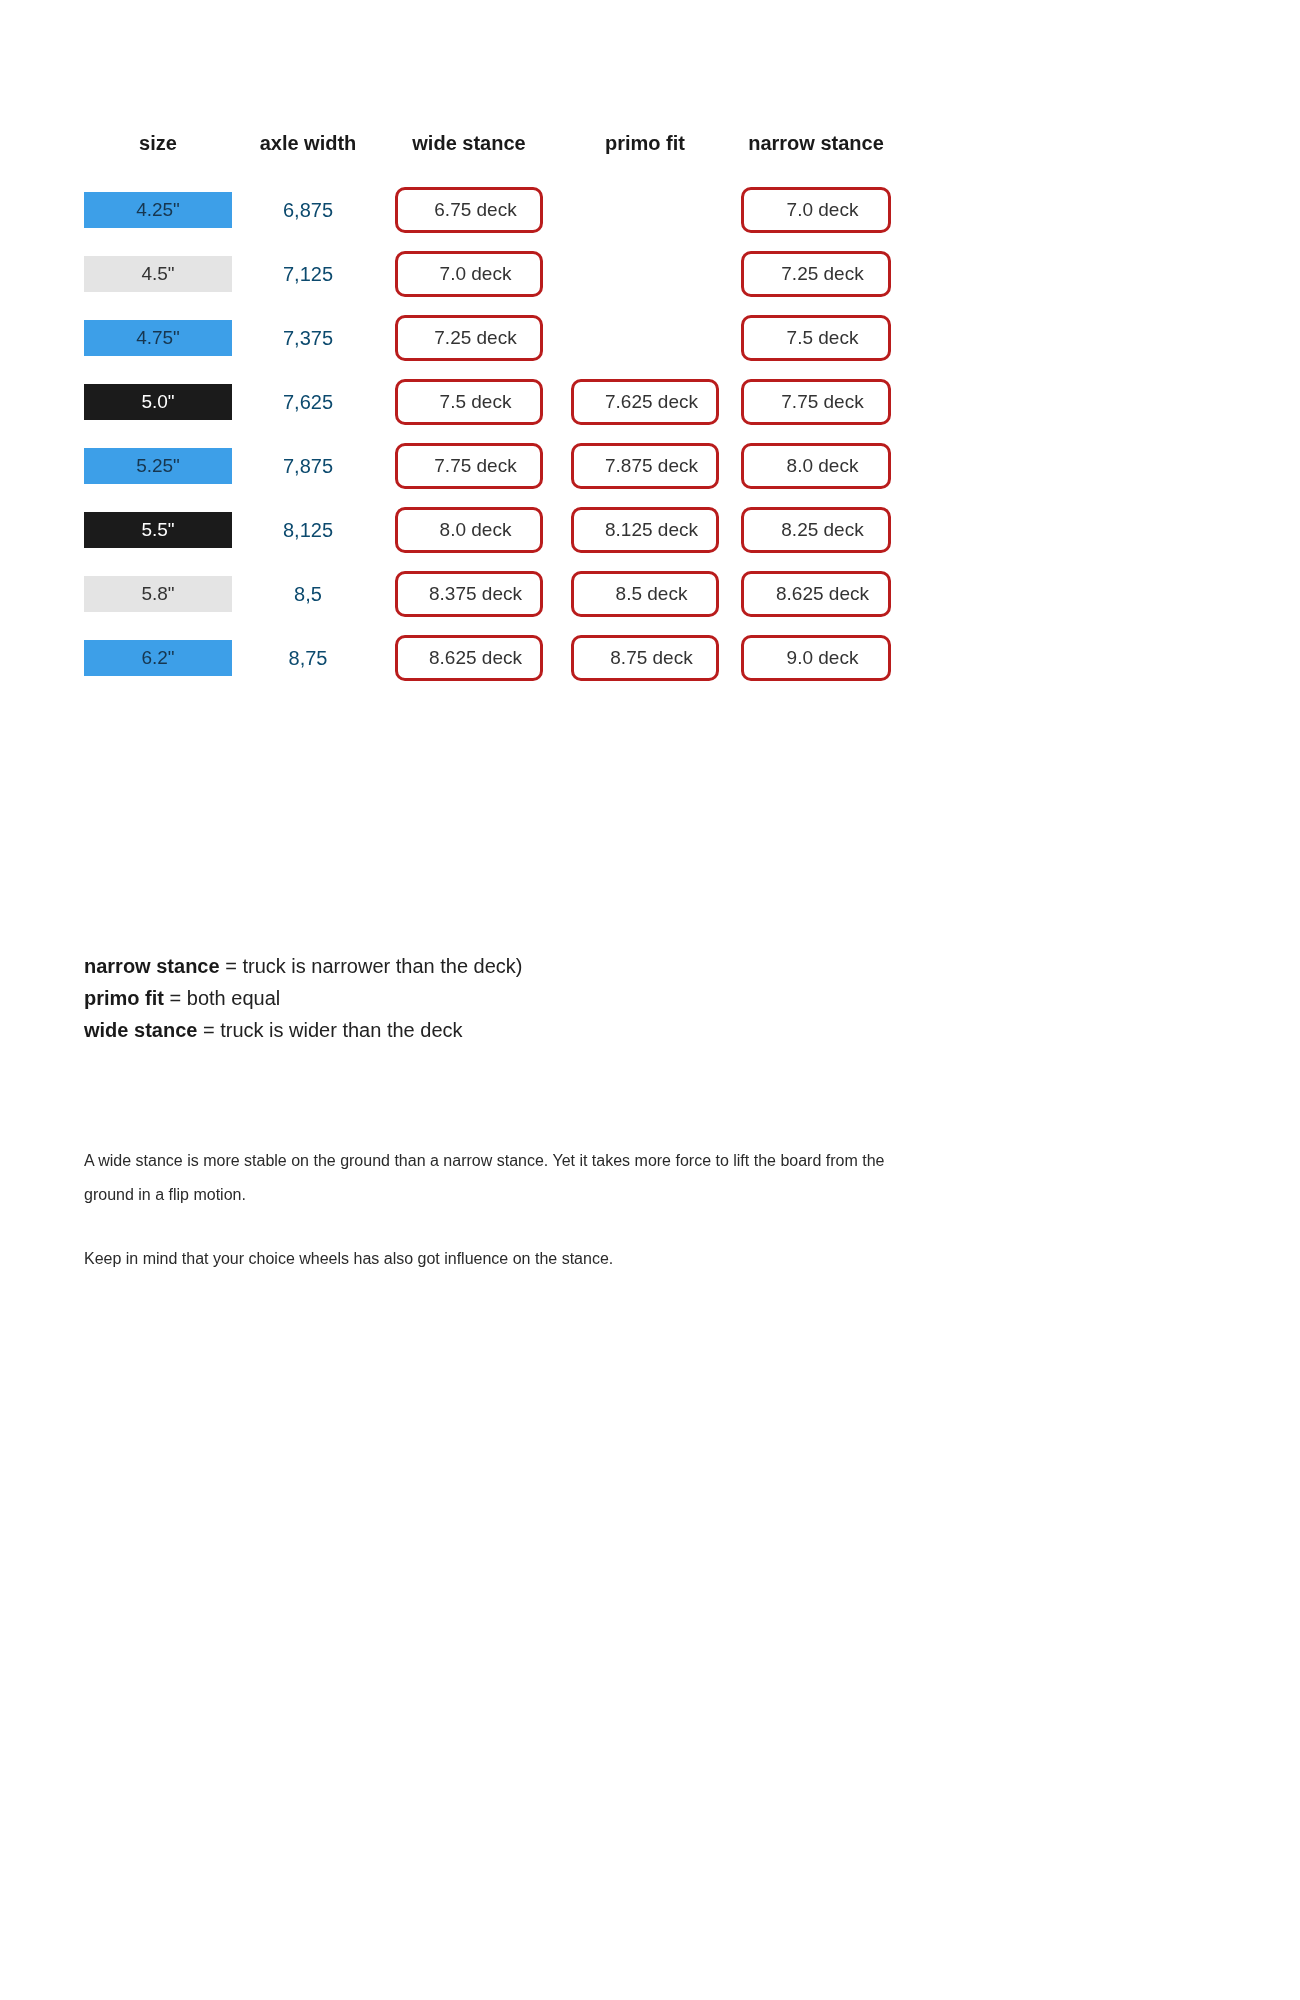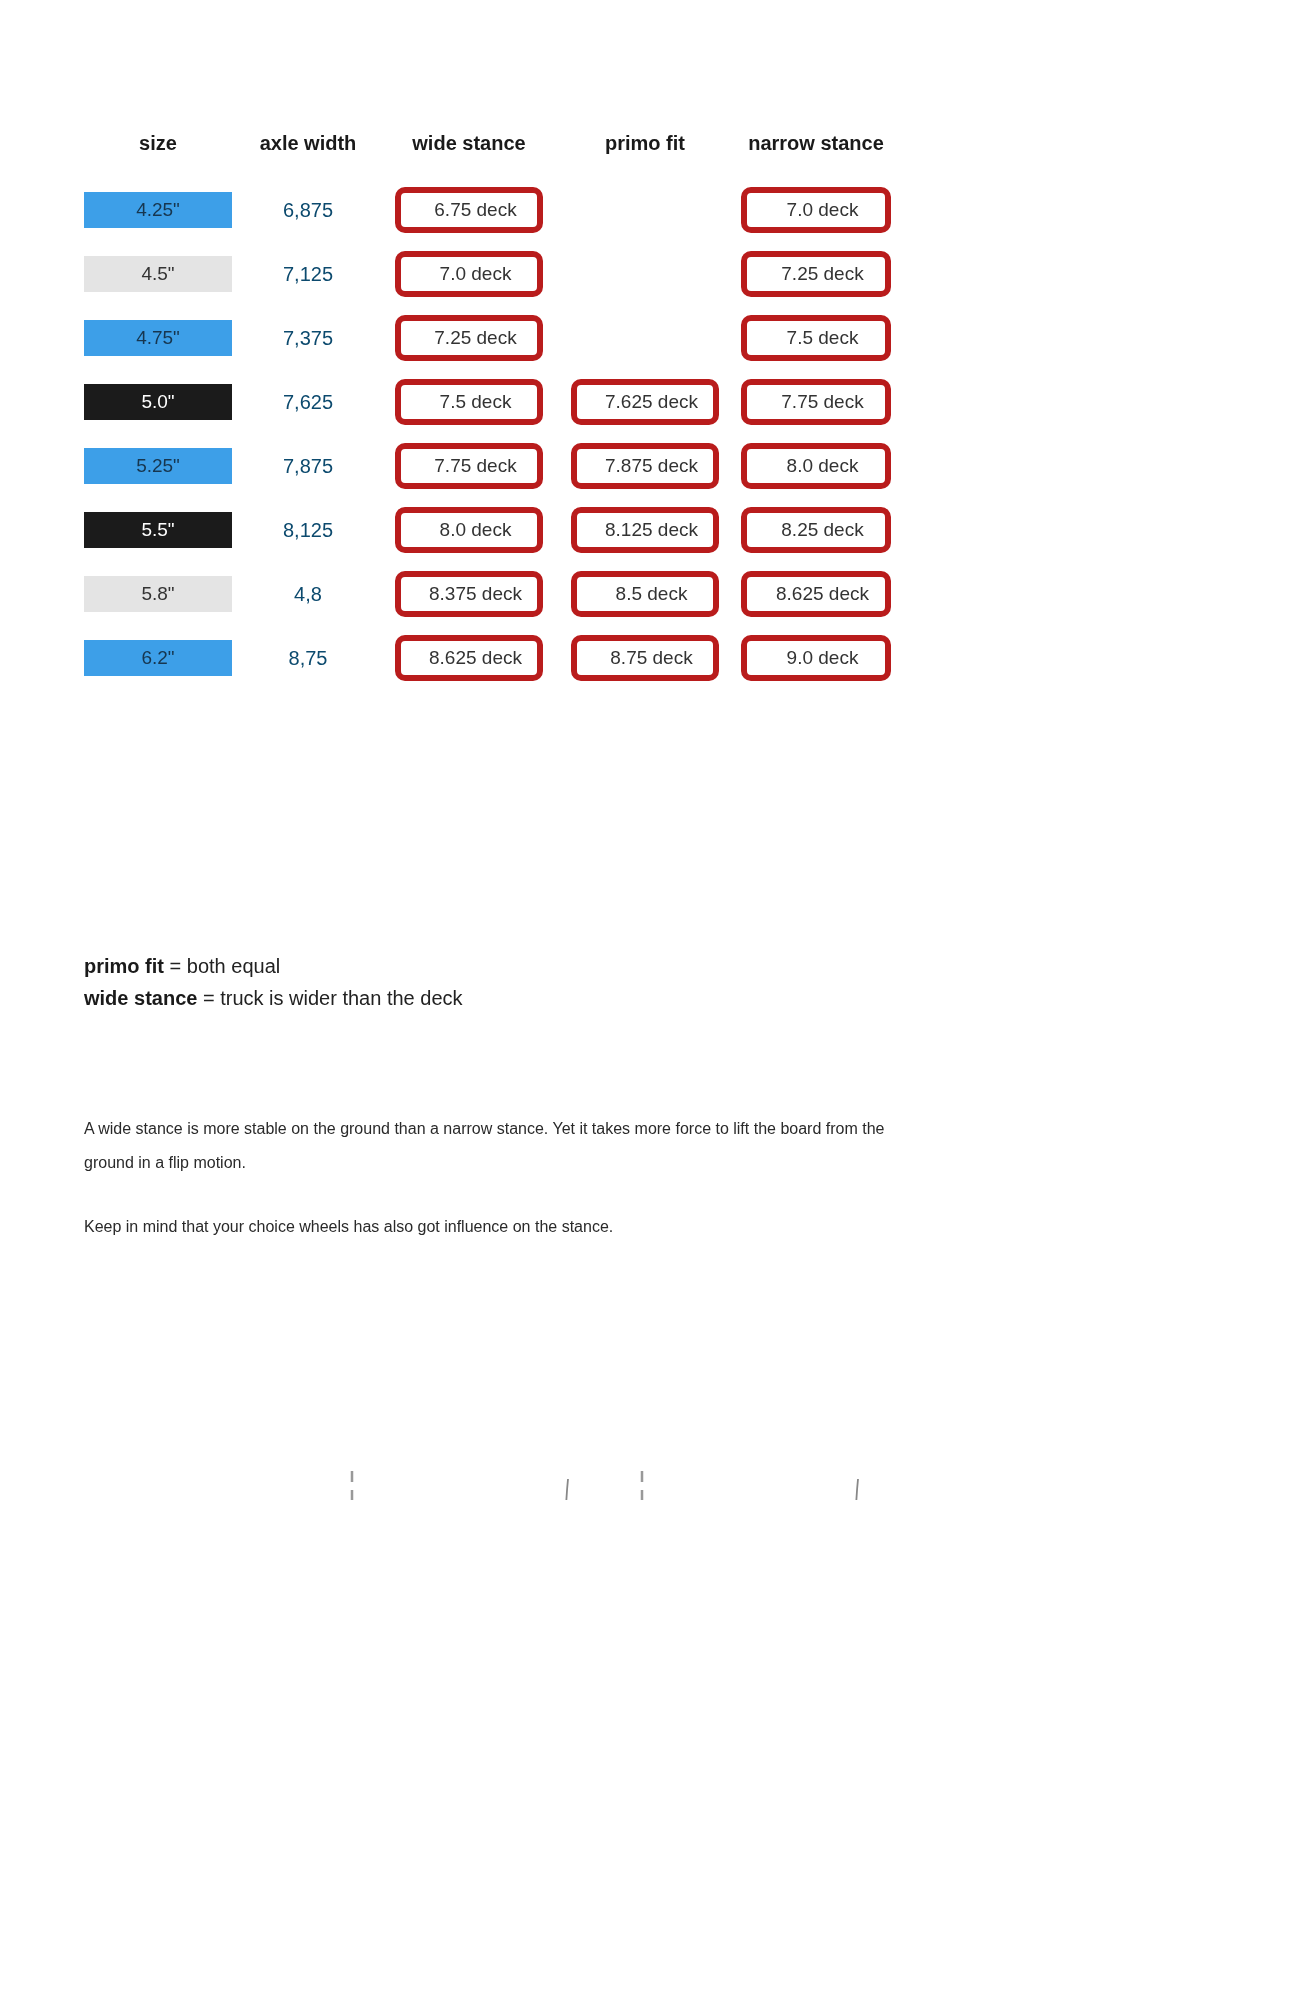"6.75 deck" .deck-box { border: 6px solid #b91c1c -> 3px solid #b91c1c }
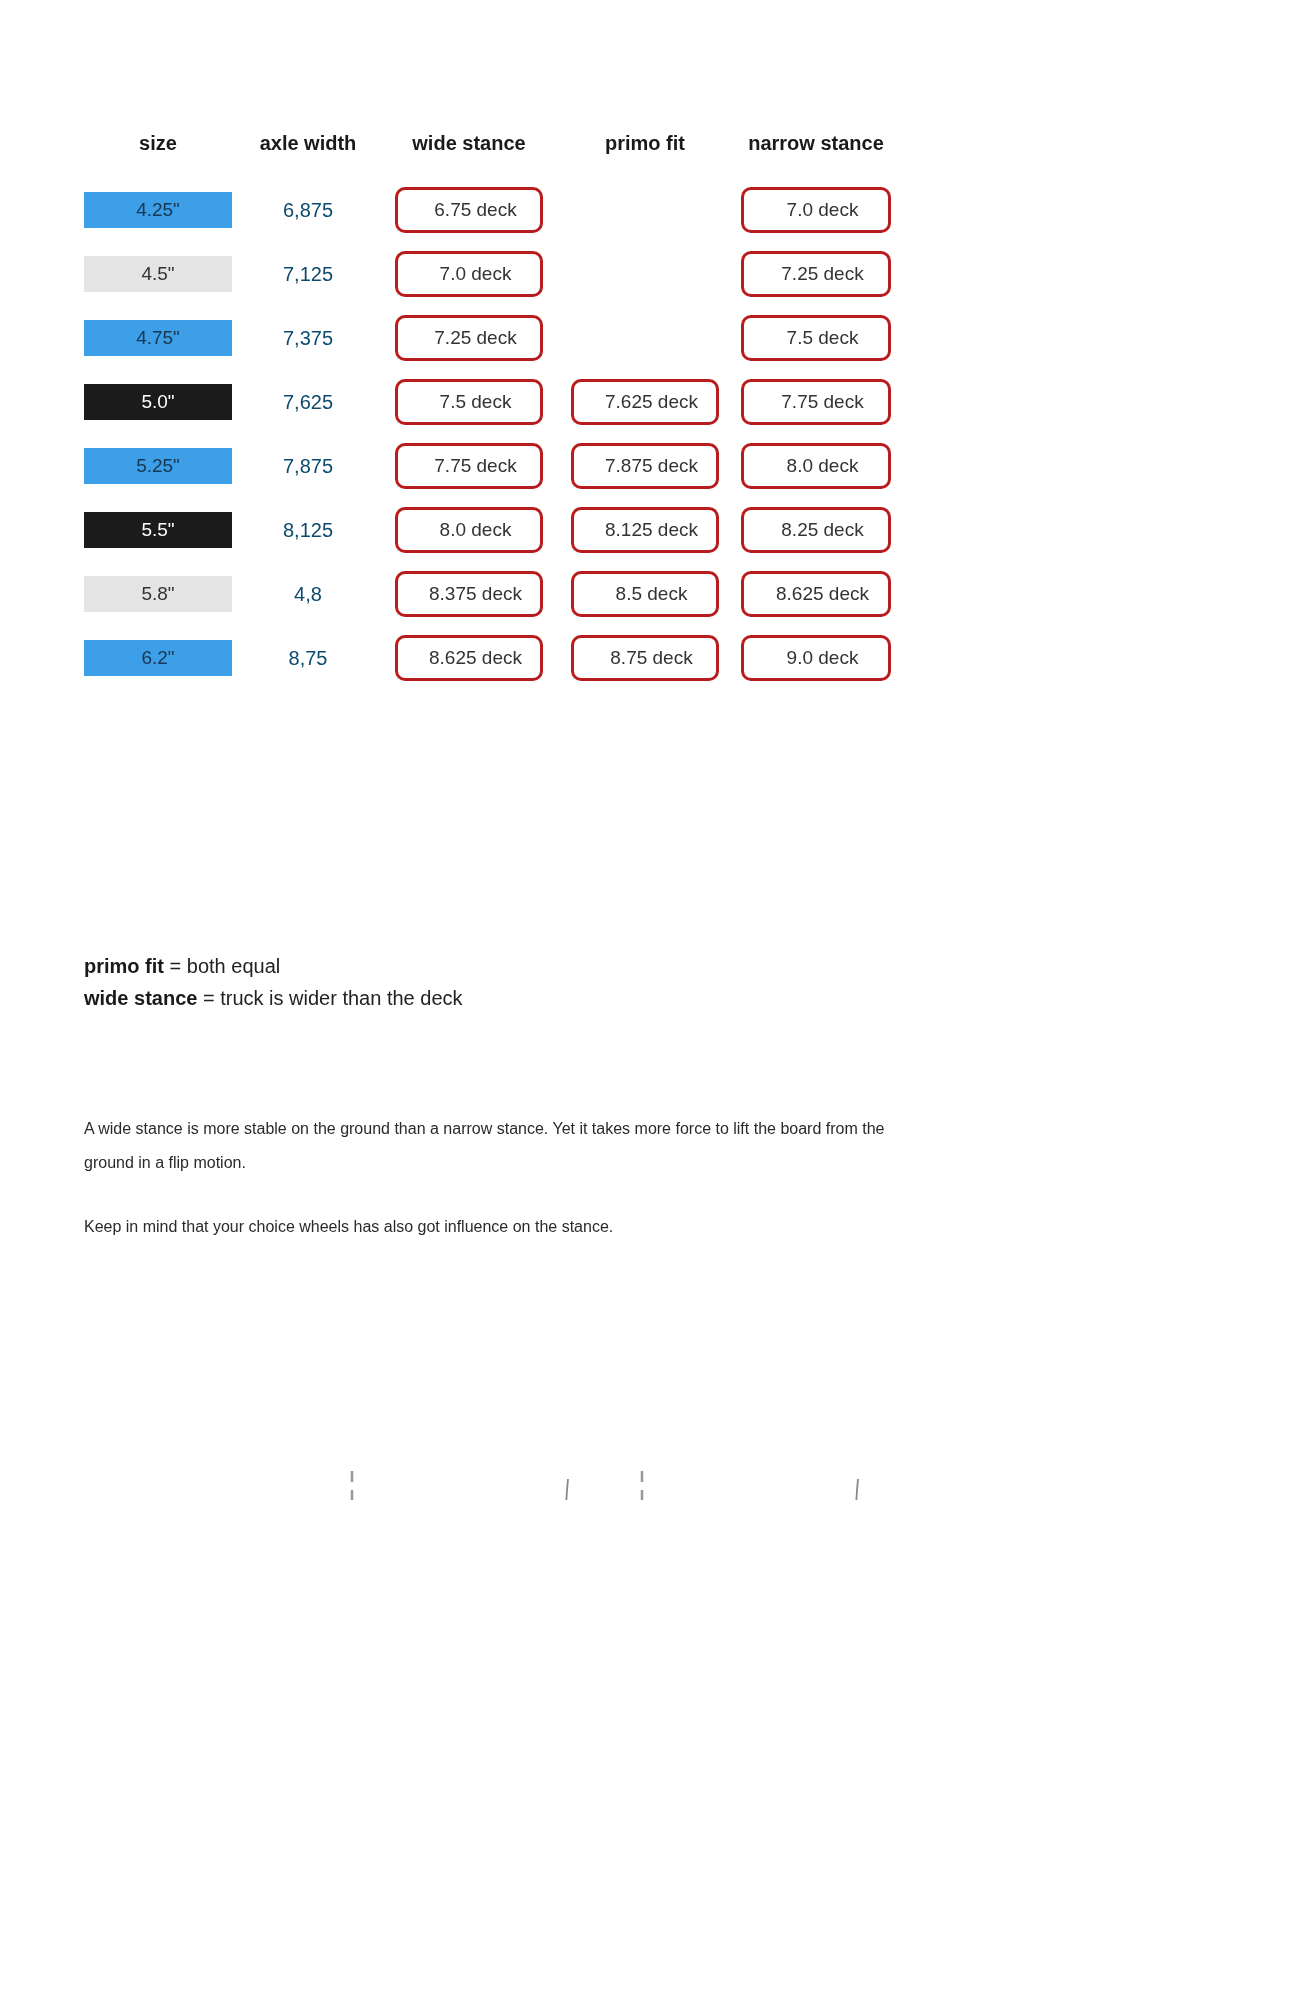"4,8" div.t-cell { text: 4,8 -> 8,5 }
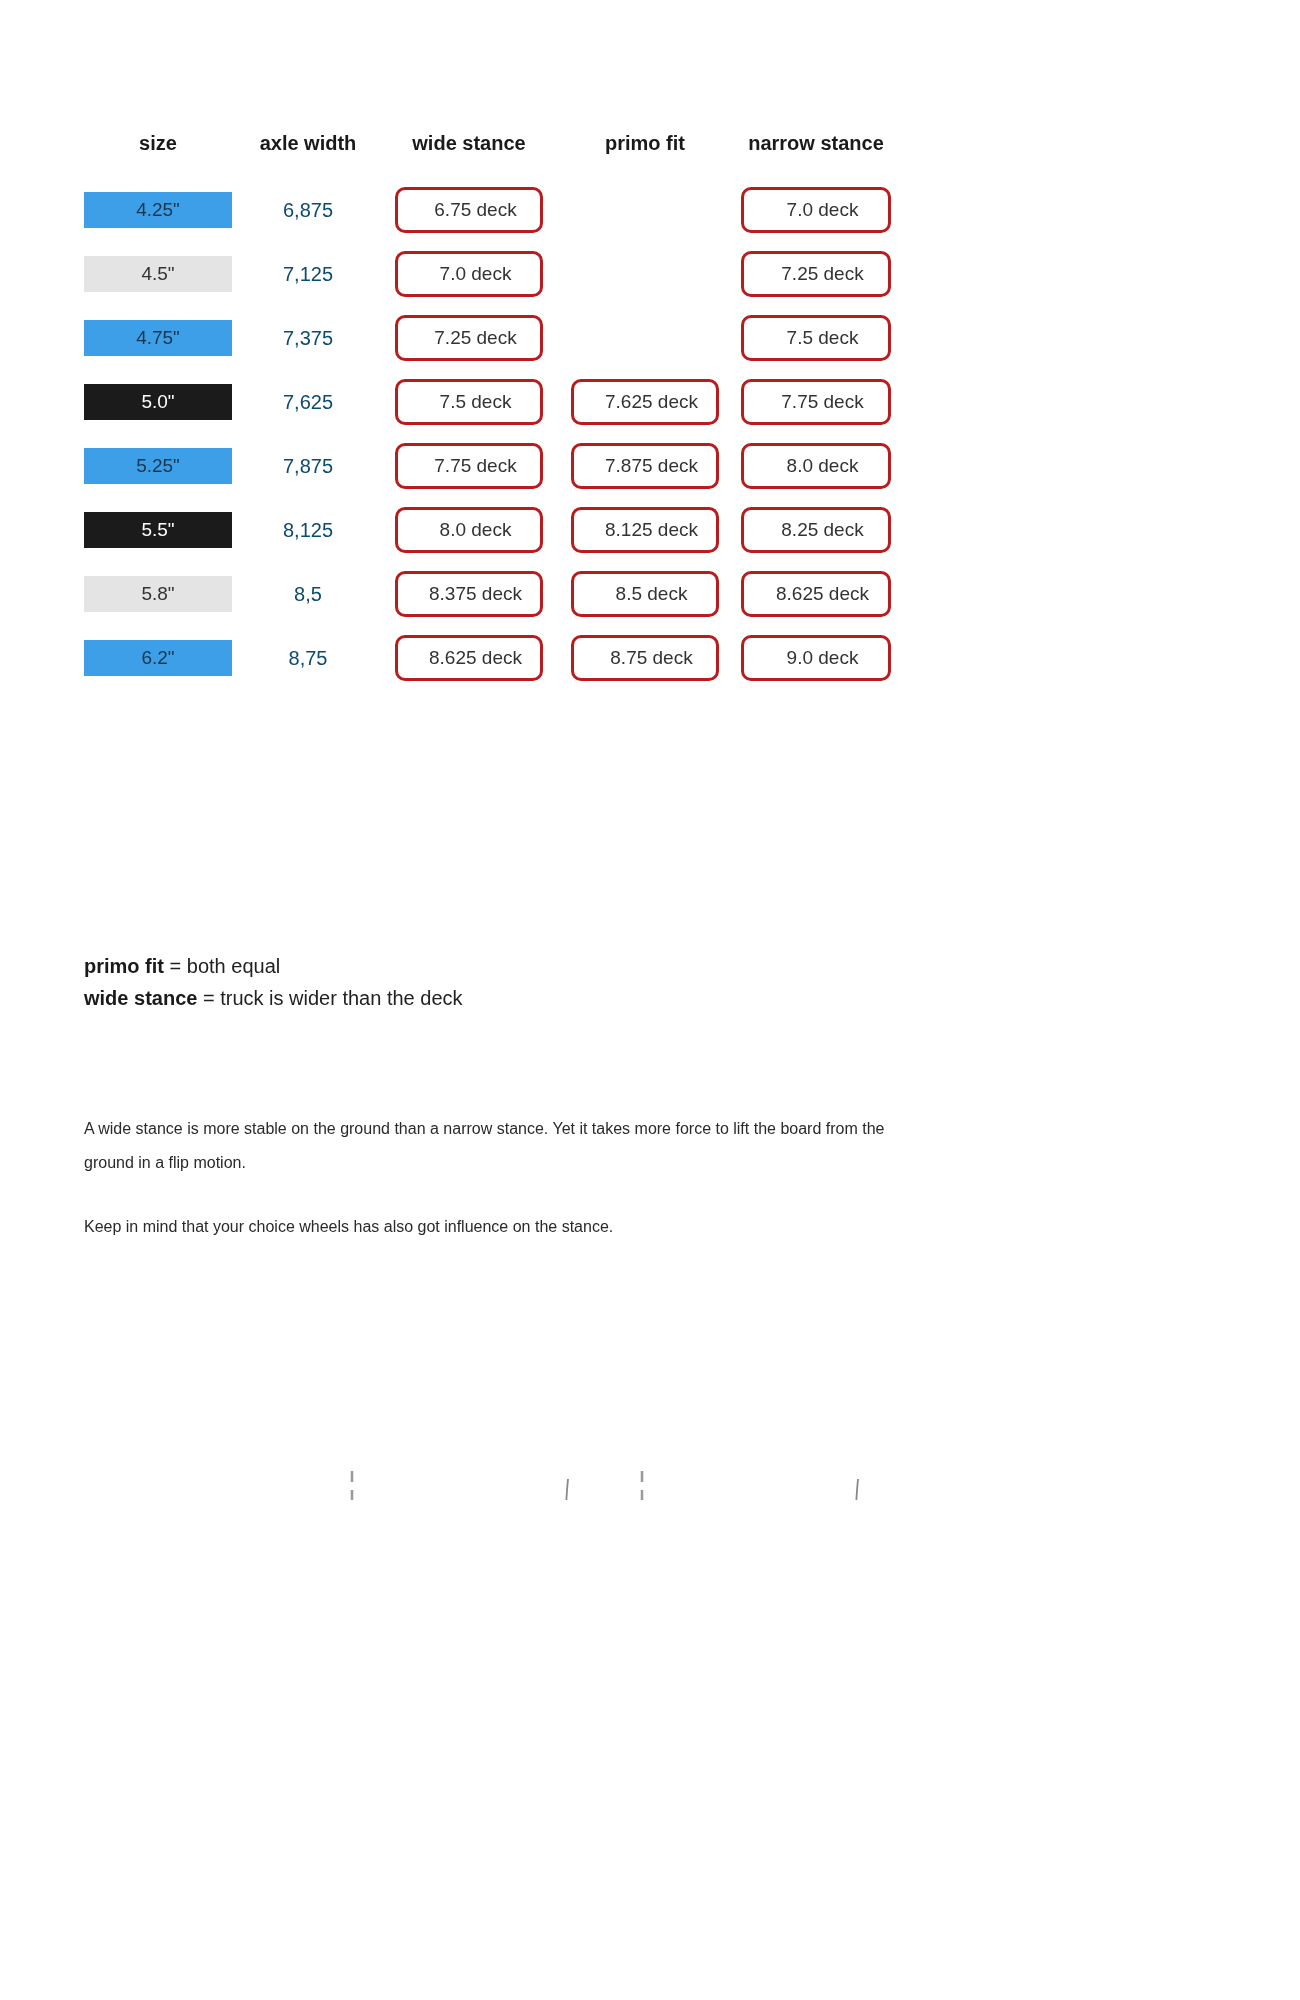"narrow stance = truck is" div.legend-line { html: none -> <div> <span>narrow stance</span> <span>= truck is narrower than the deck)</span> </div> }
